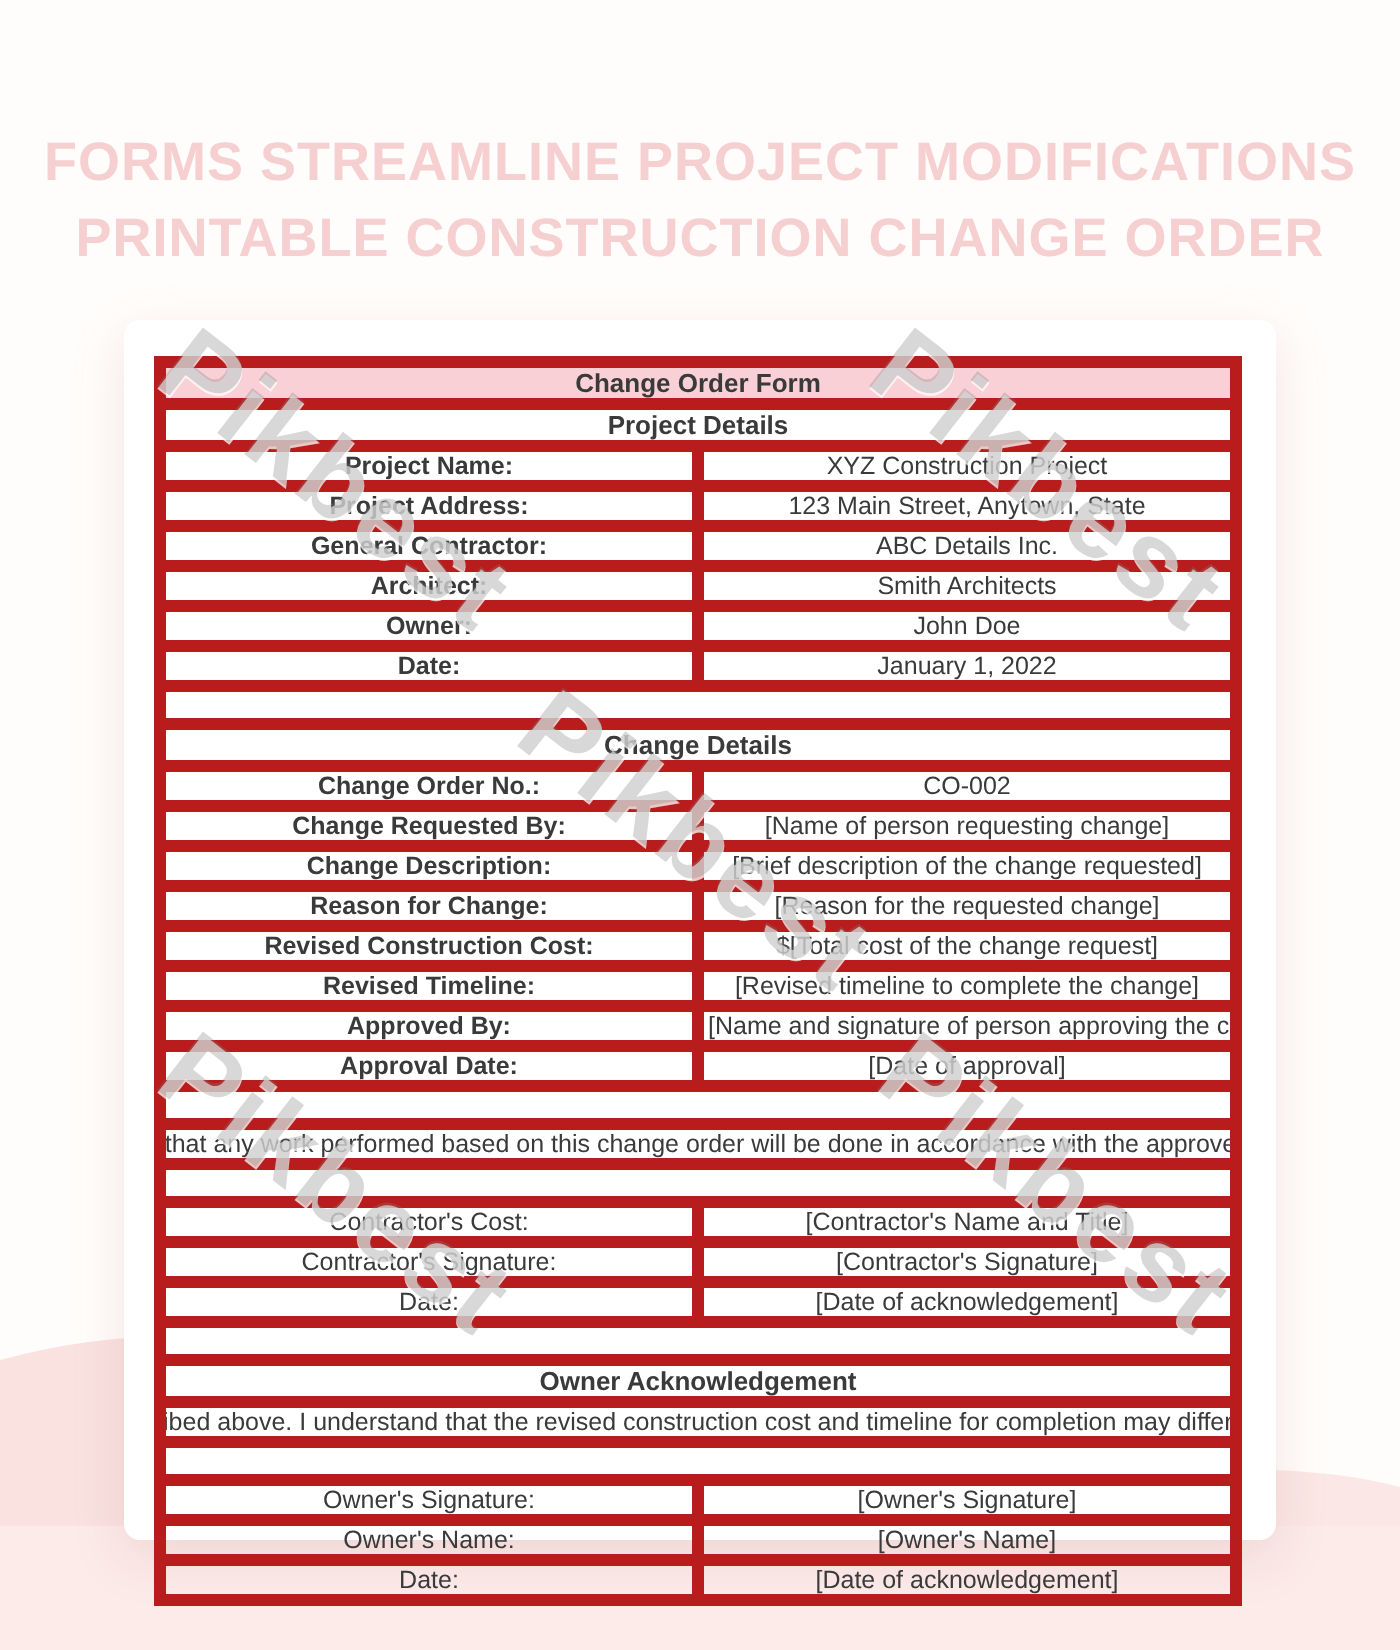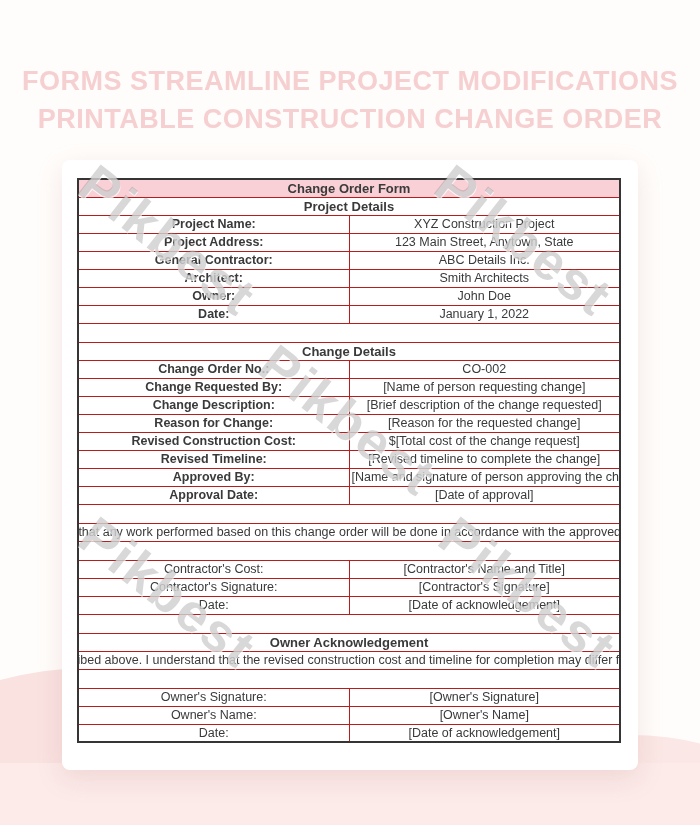"Change Order Form" table.form td { border: 1px solid #b91c1c -> 6px solid #b91c1c }
